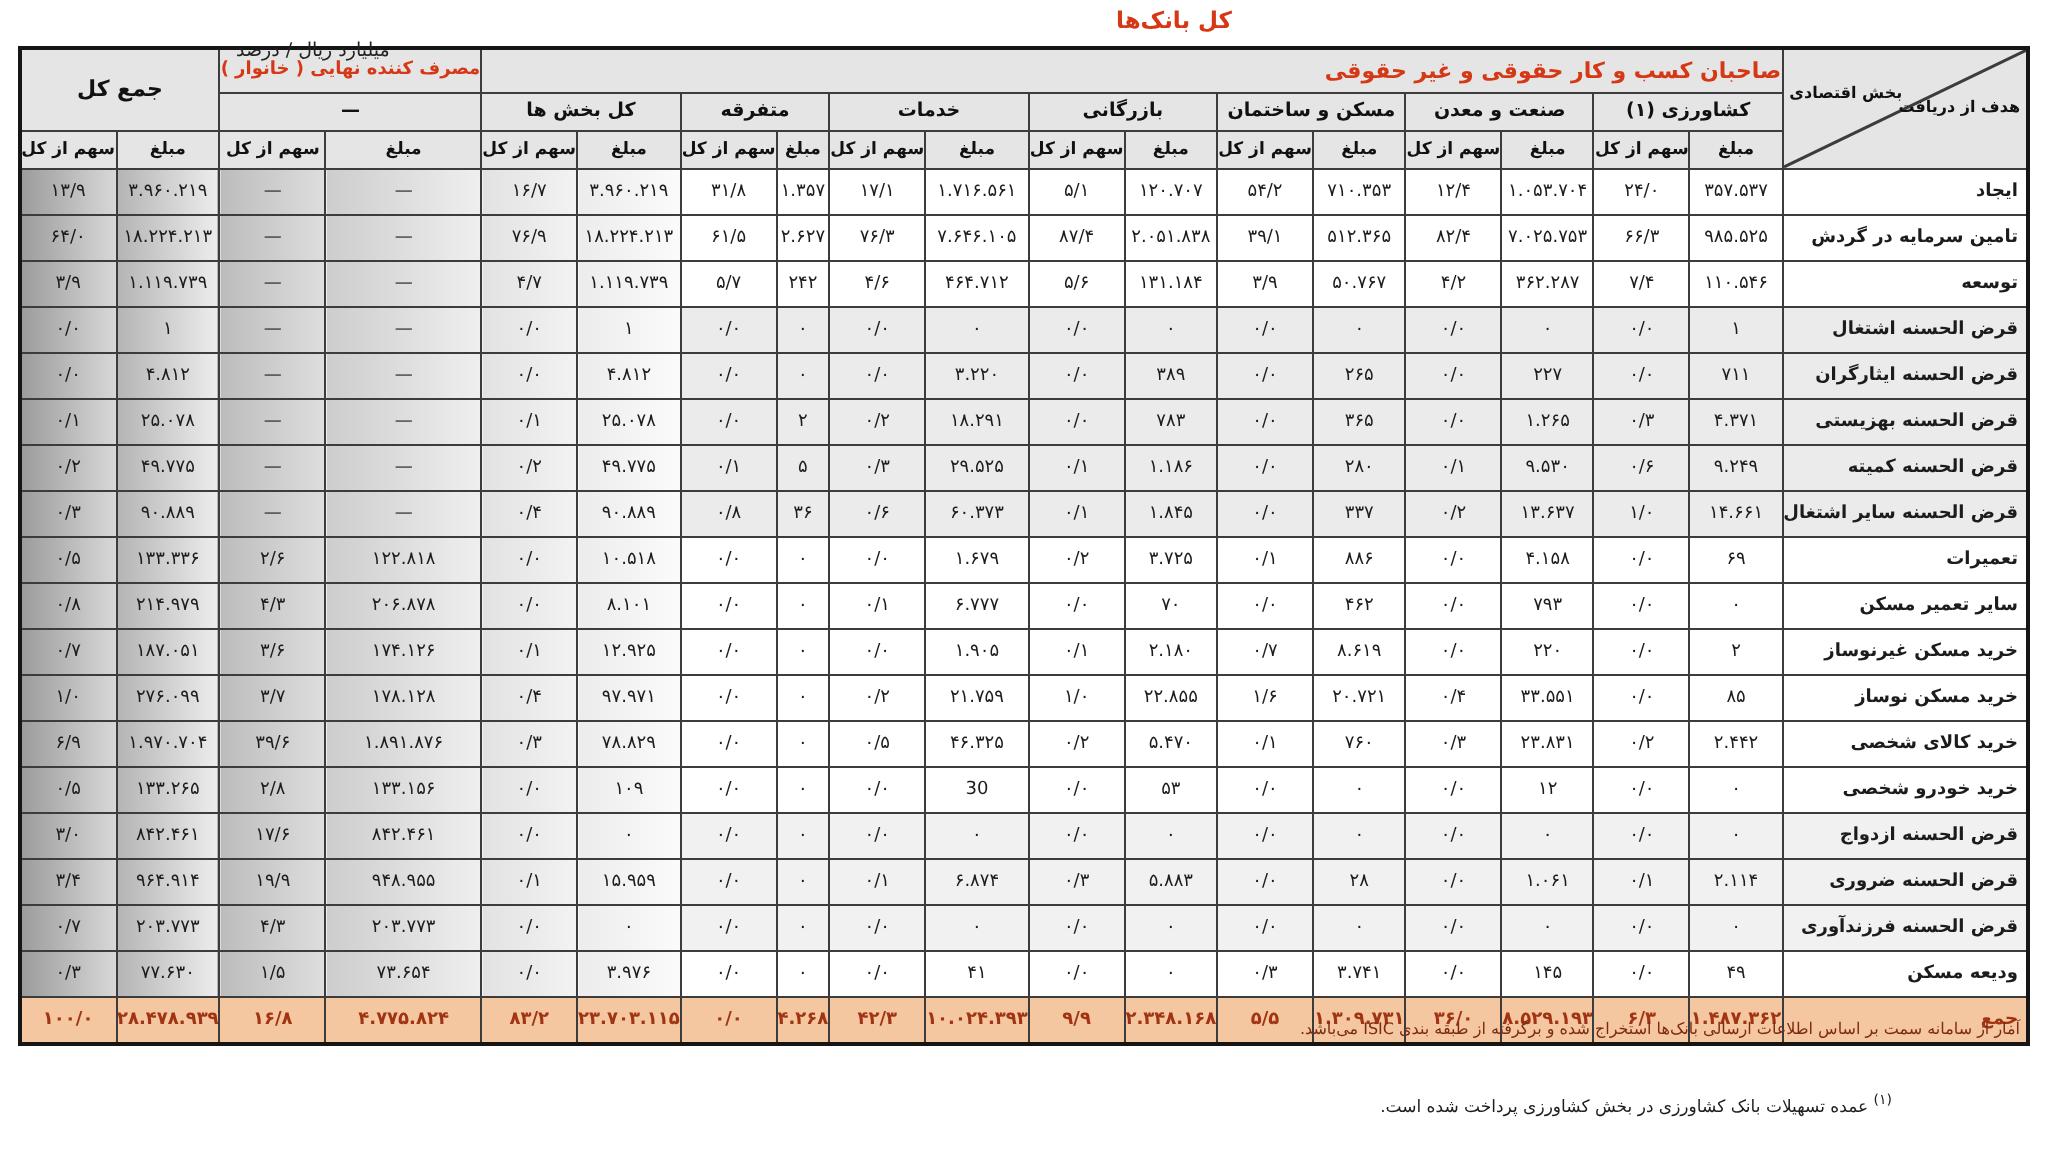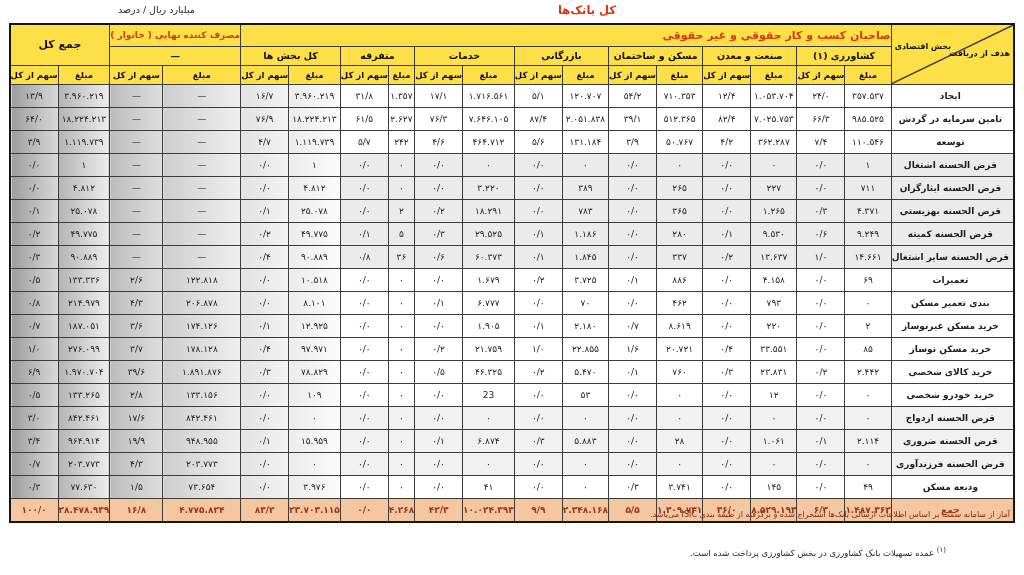"میلیارد ریال / درصد" .units { top: 4px -> 20px }
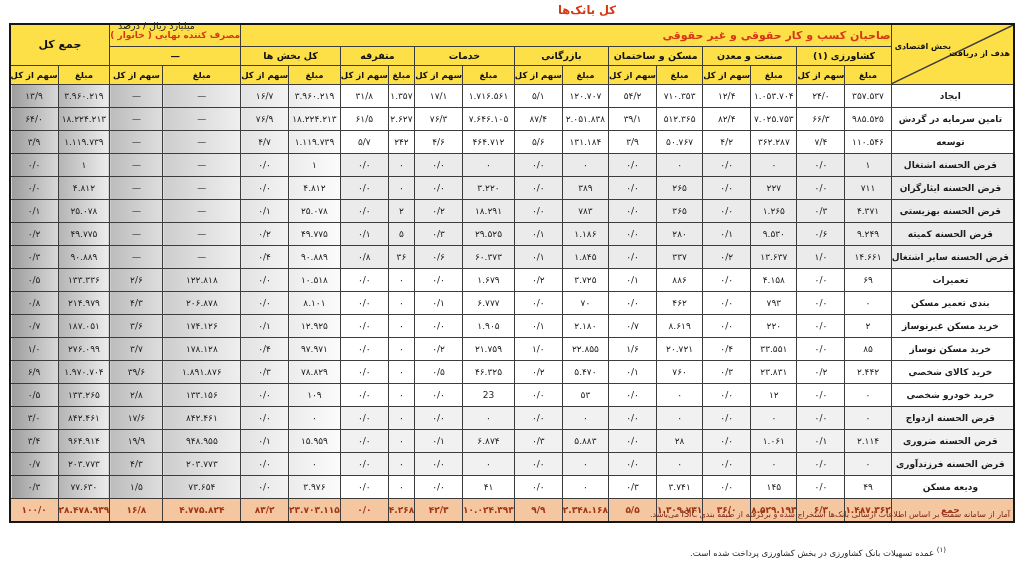"مصرف کننده نهایی ( خانوار" thead th { background: #fde047 -> #e5e5e5 }
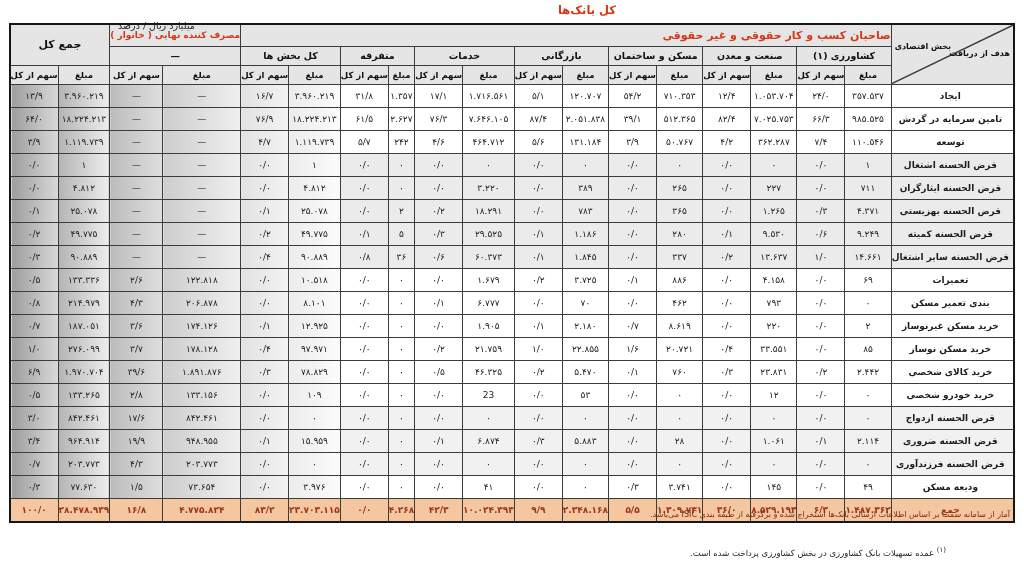"ایجاد" td.row-label { text-align: center -> right }
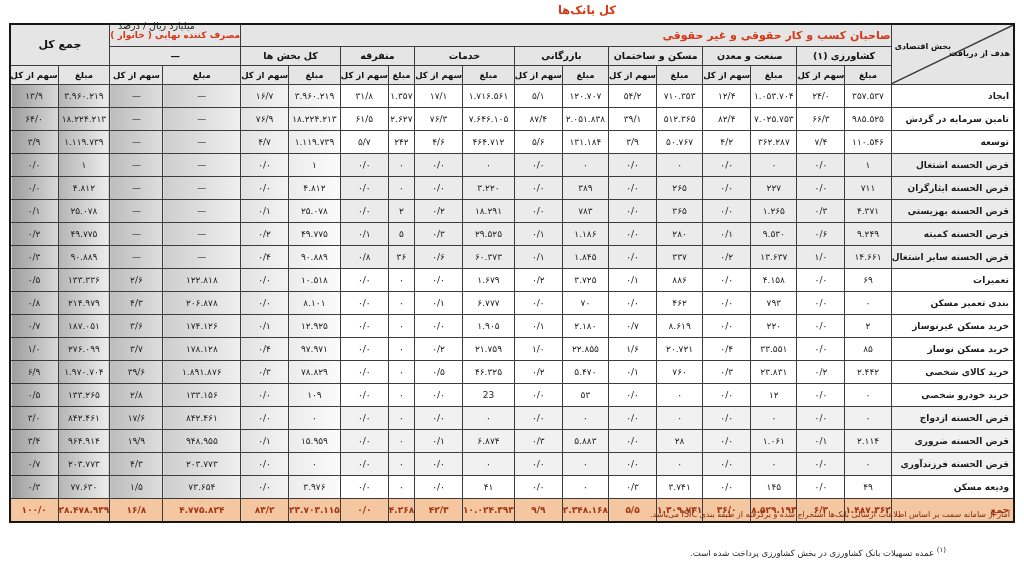"بندی تعمیر مسکن" td.row-label { text: بندی -> سایر }
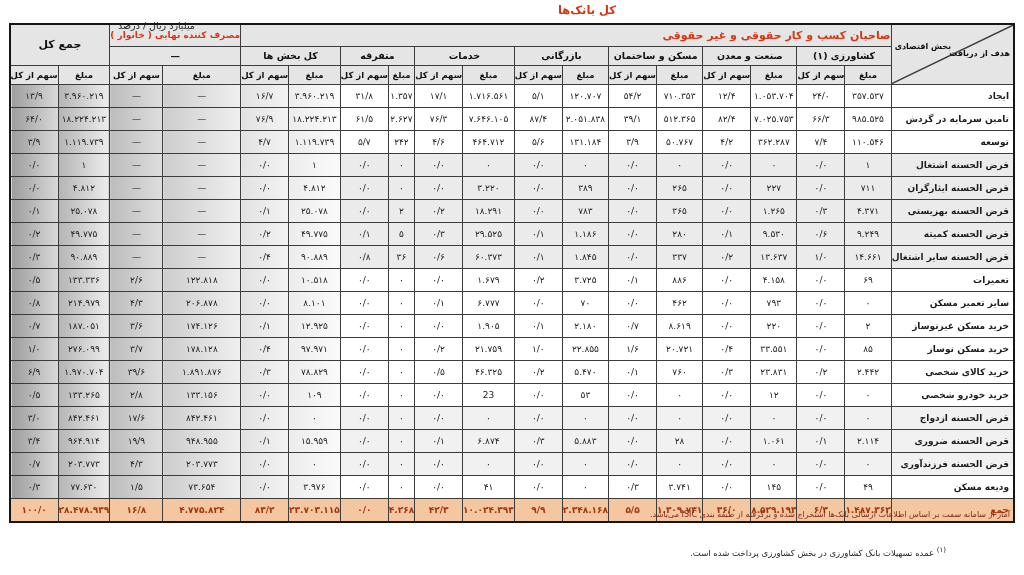"23" td.plain { text: 23 -> 30 }
